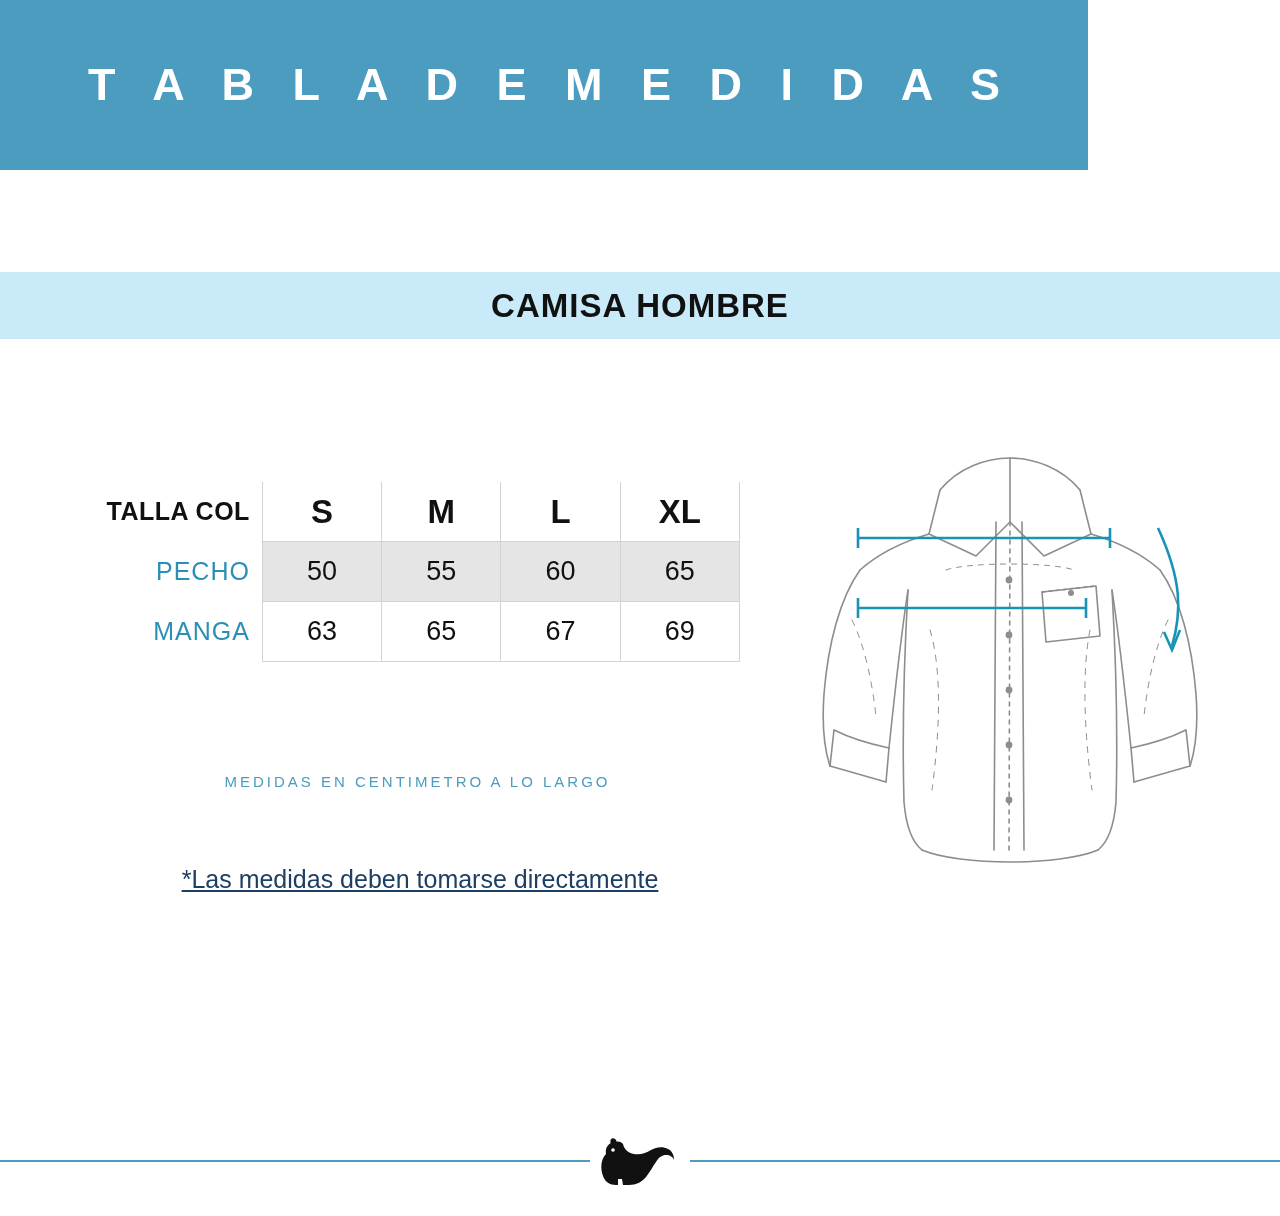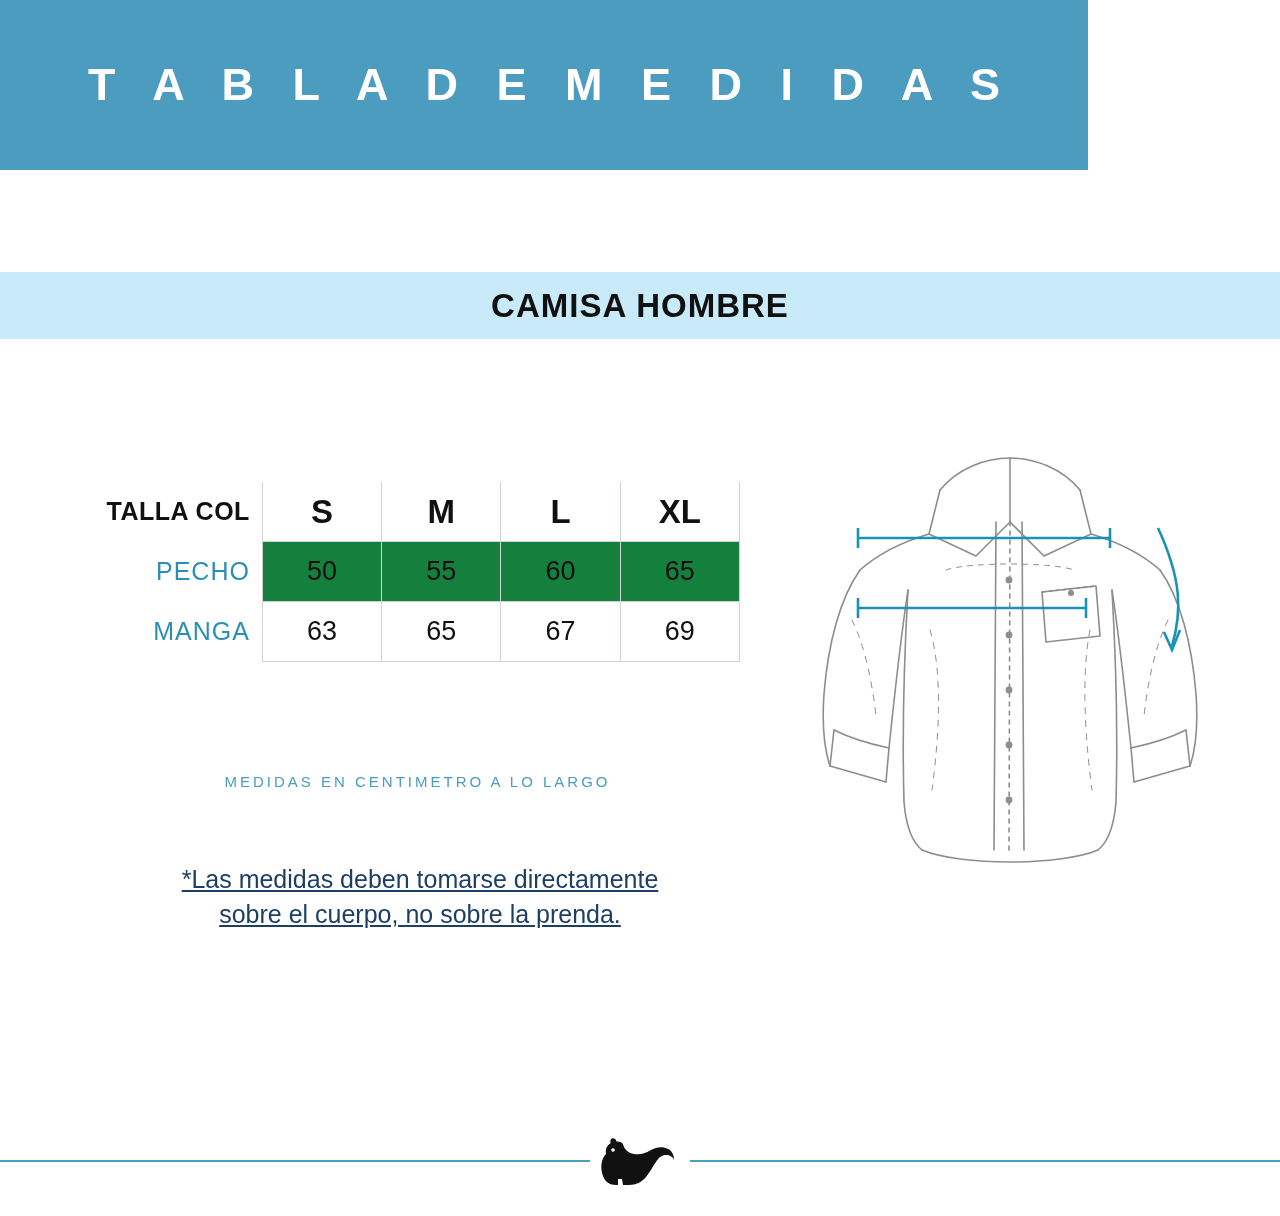"50" tr.highlight .cell { background: #15803d -> #e5e5e5 }
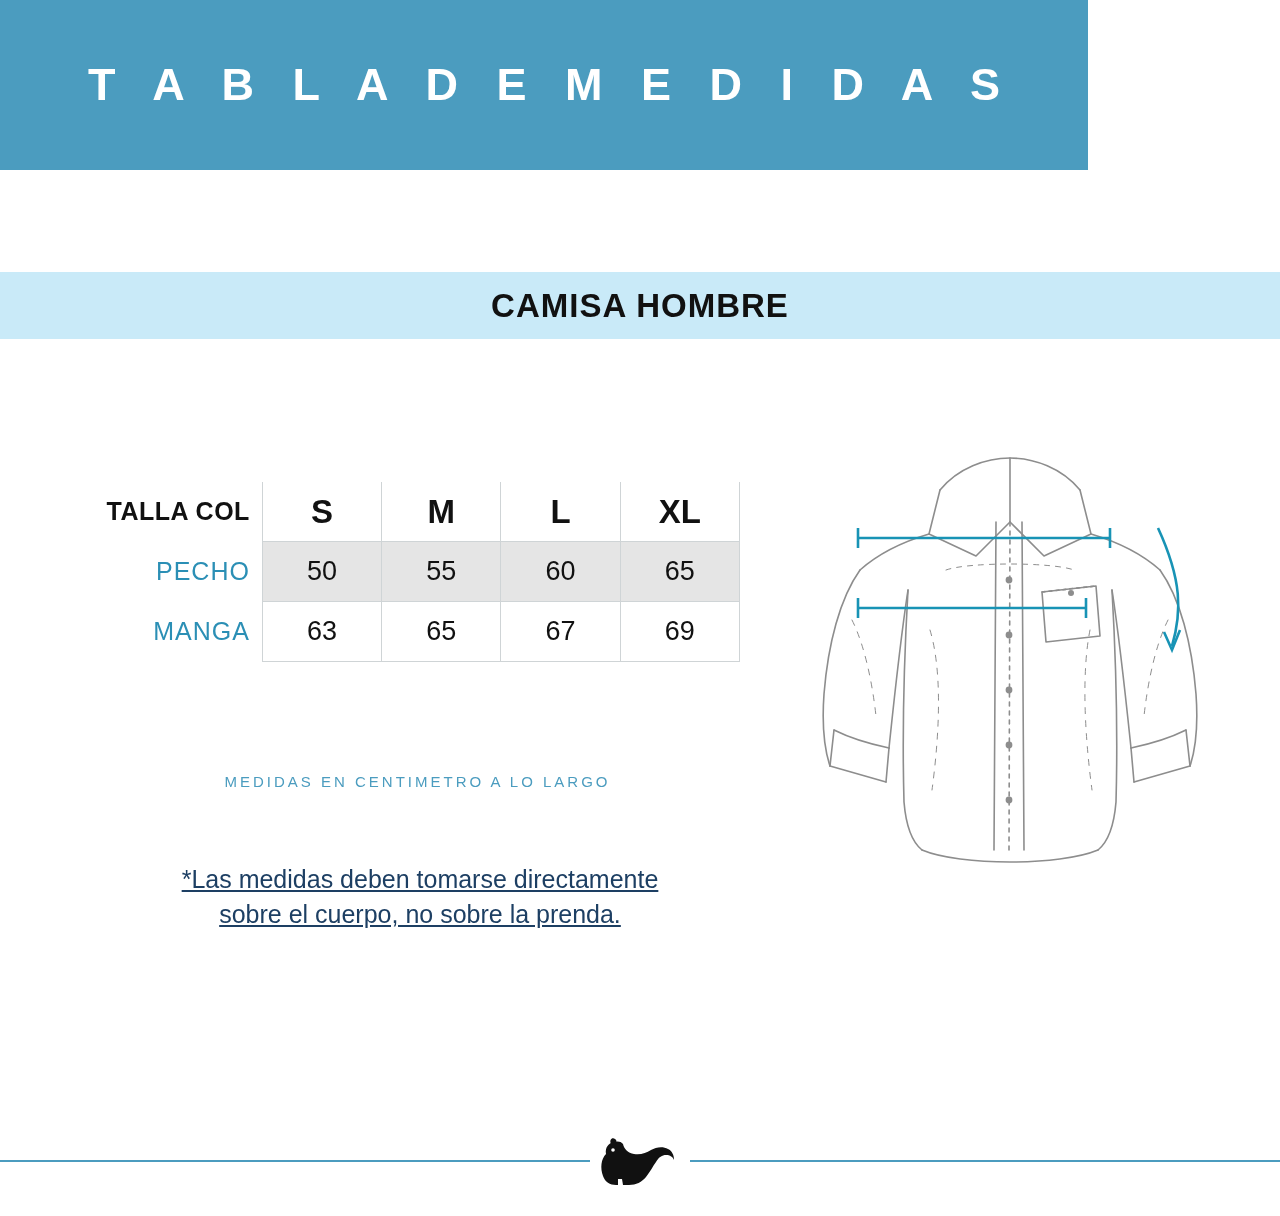"sobre el cuerpo, no sobre" div { html: <div>sobre el cuerpo, no sobre la prenda.</div> -> none }
